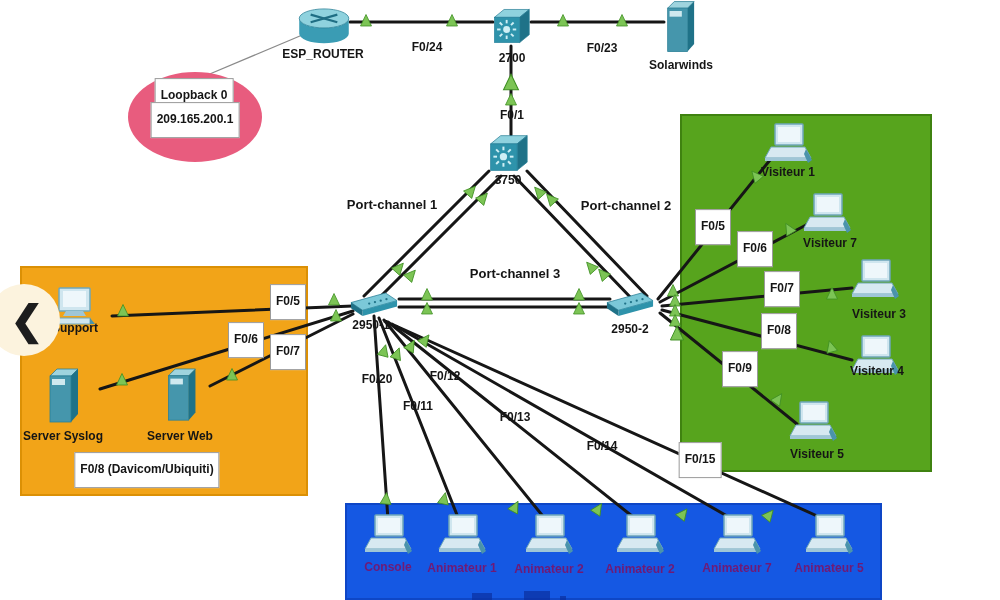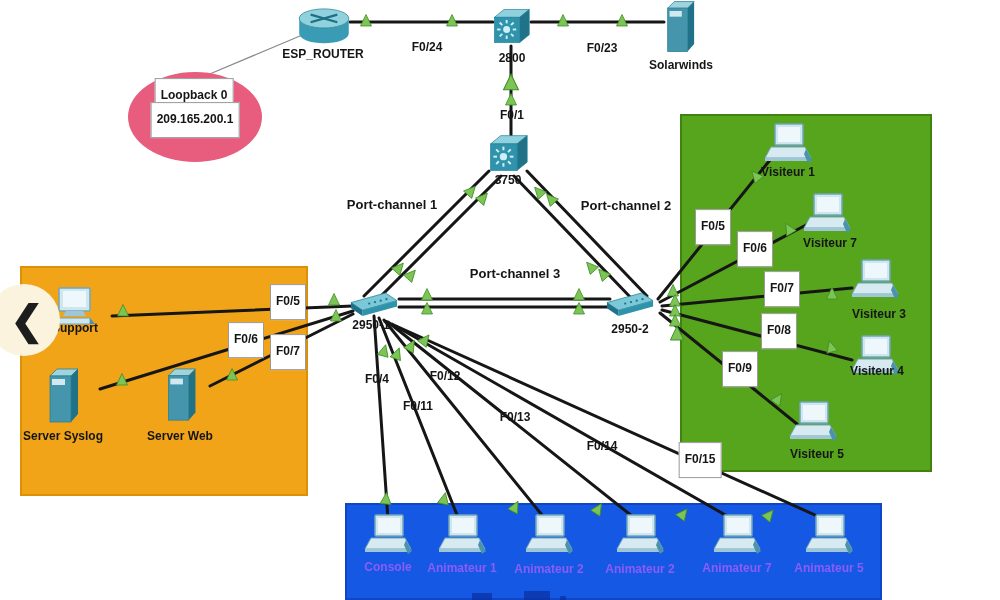"2800" div.lbl { text: 2800 -> 2700 }
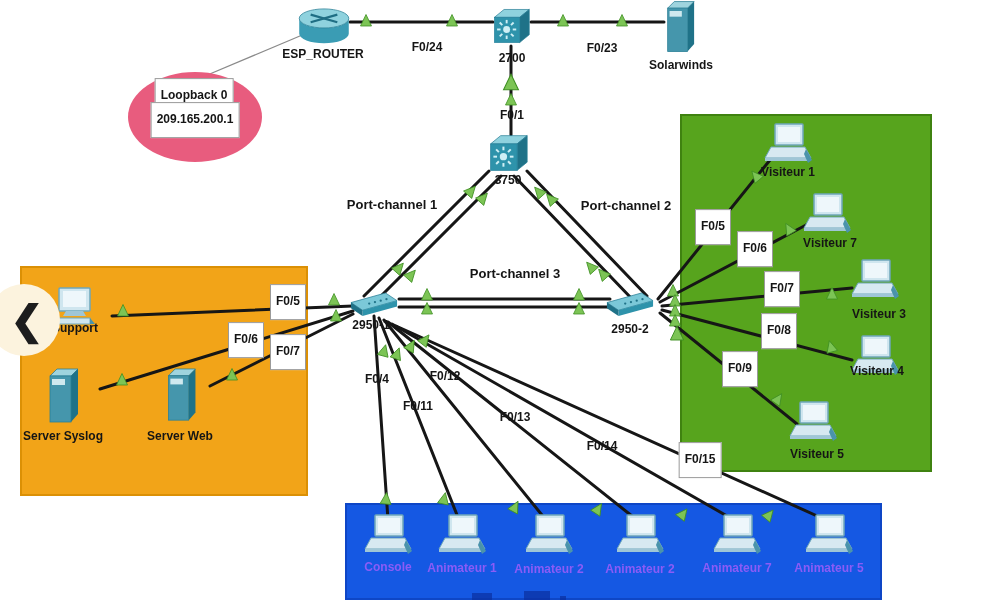"F0/4" div.lbl { text: F0/4 -> F0/20 }
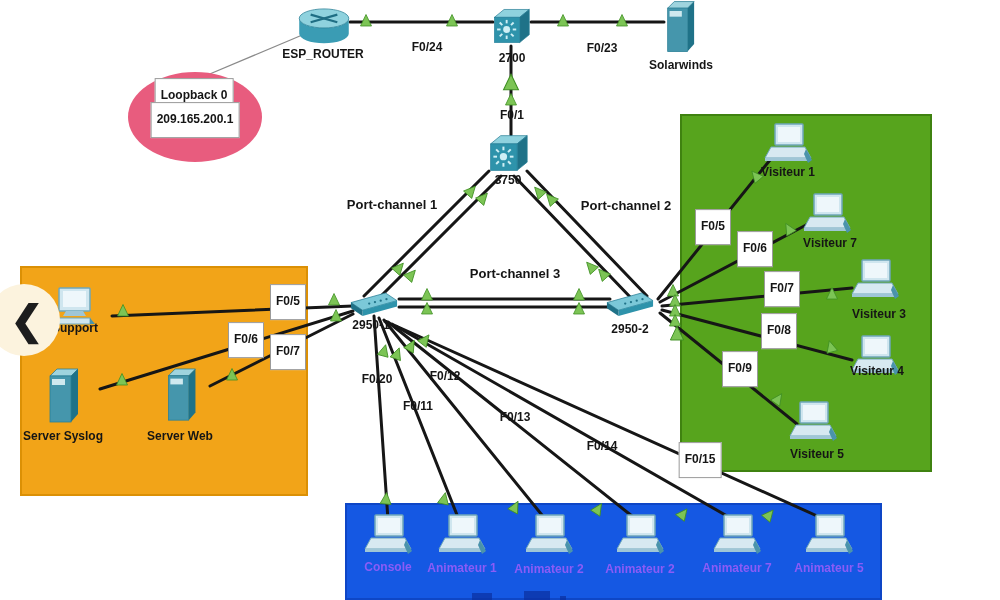"F0/8 (Davicom/Ubiquiti)" div.lbl { html: none -> <div>F0/8 (Davicom/Ubiquiti)</div> }
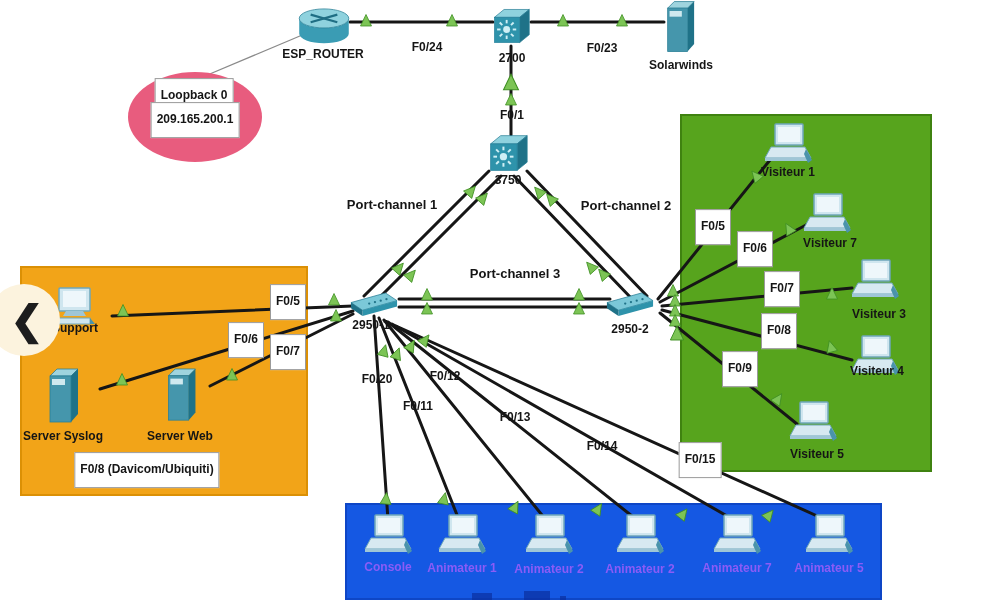"Console" .bluetext { color: #8b5cf6 -> #701a75 }
